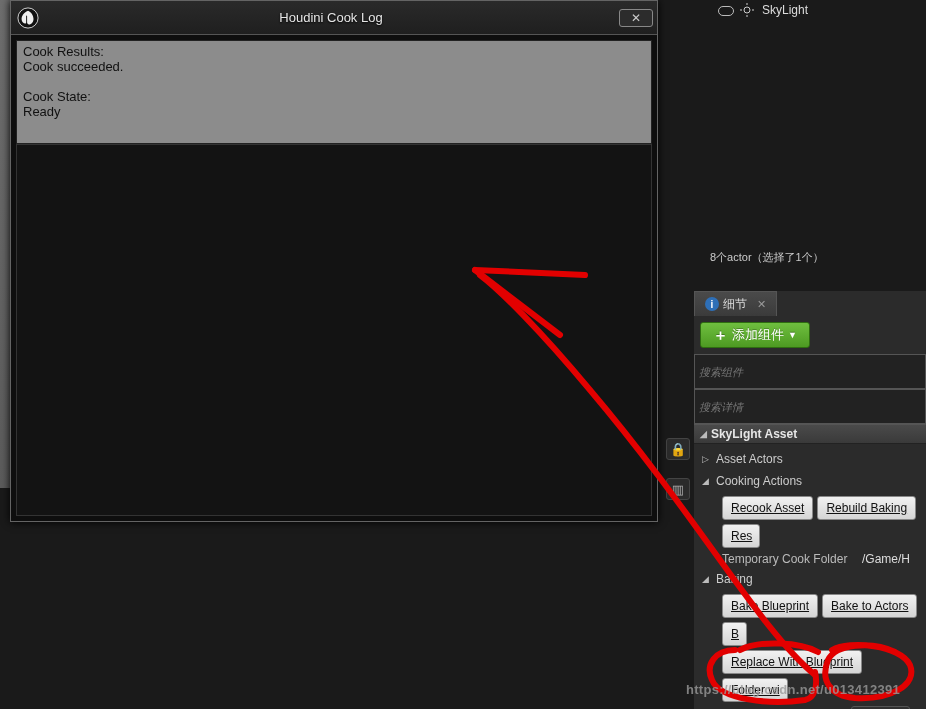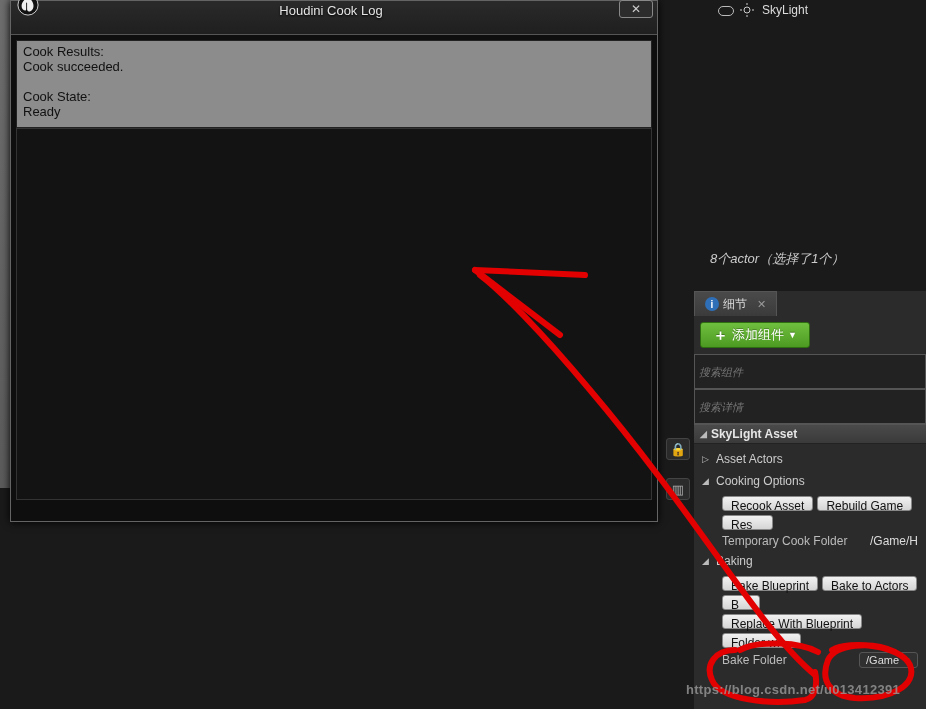"Houdini Cook Log" .dialog-titlebar { align-items: flex-end -> center; padding: 16px 4px -> 4px 4px }
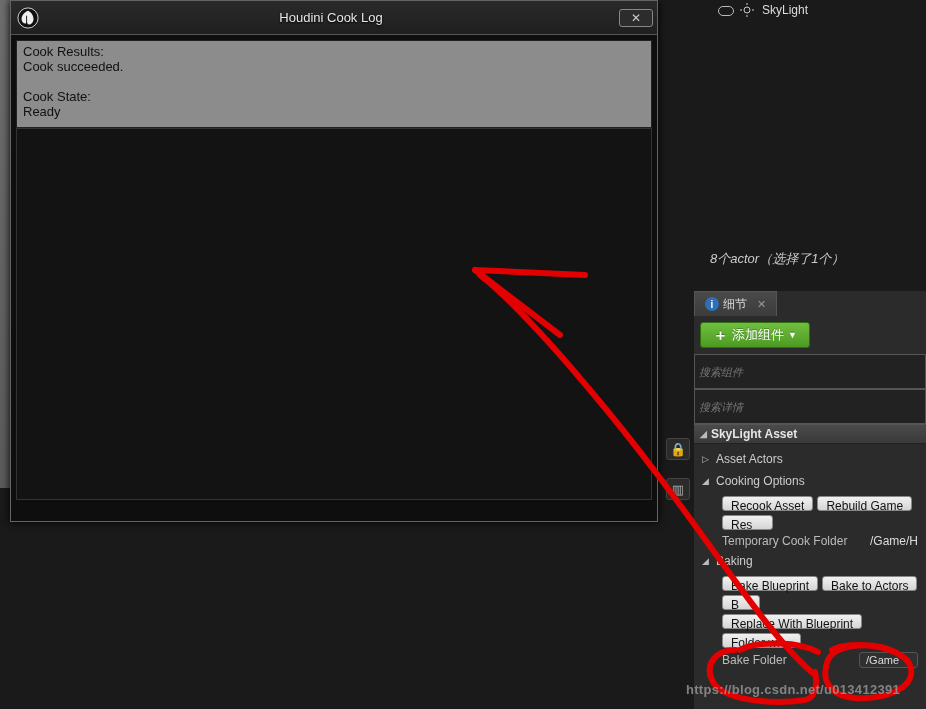"Cook Results:" .log-box { height: 88px -> 104px }
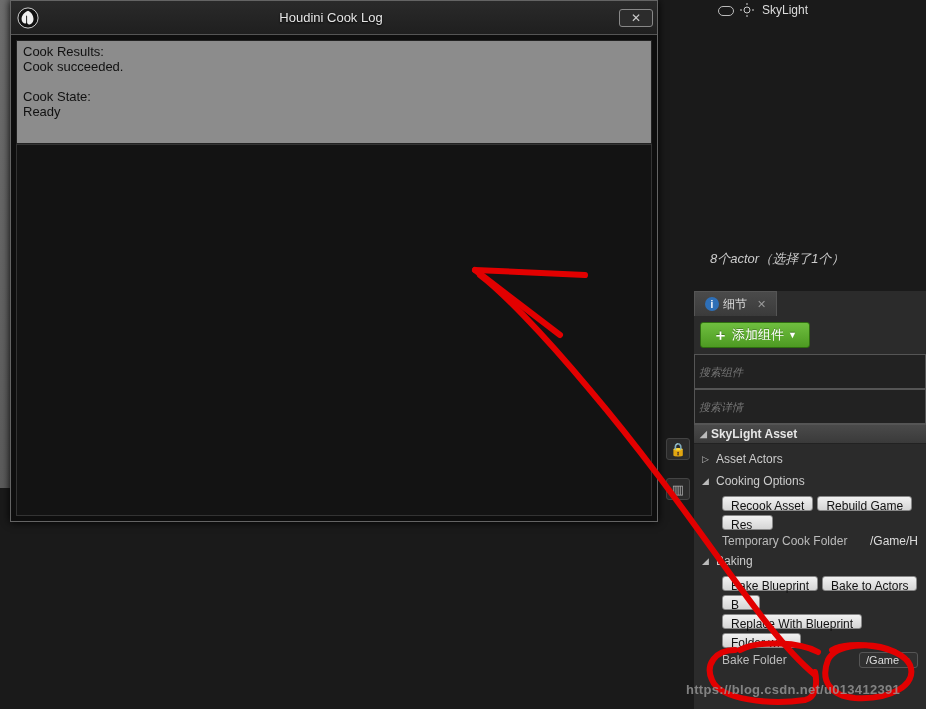"8个actor（选择了1个）" .outliner-footer { font-size: 13px -> 11px; font-style: italic -> none }
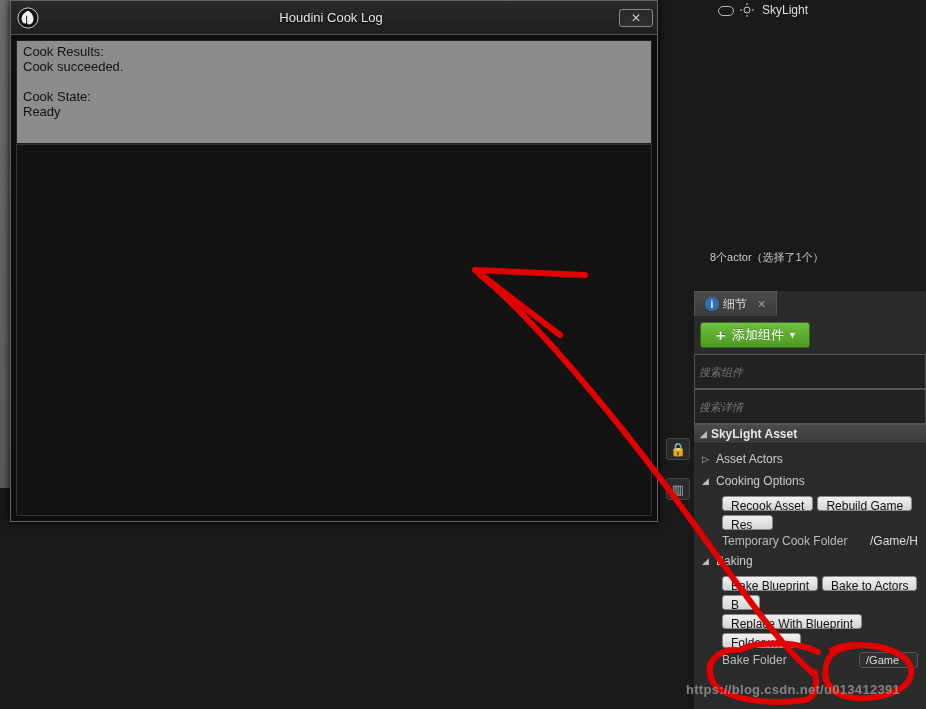"Cooking Options" span { text: Options -> Actions }
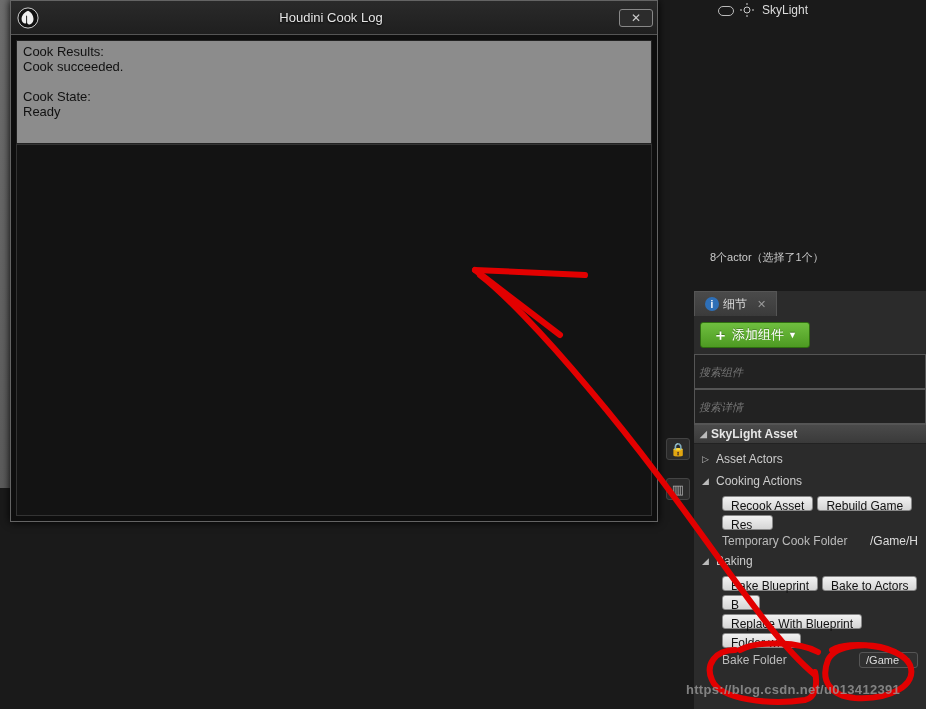"Recook Asset" .ue-btn { height: 15px -> 24px; text-decoration: none -> underline }
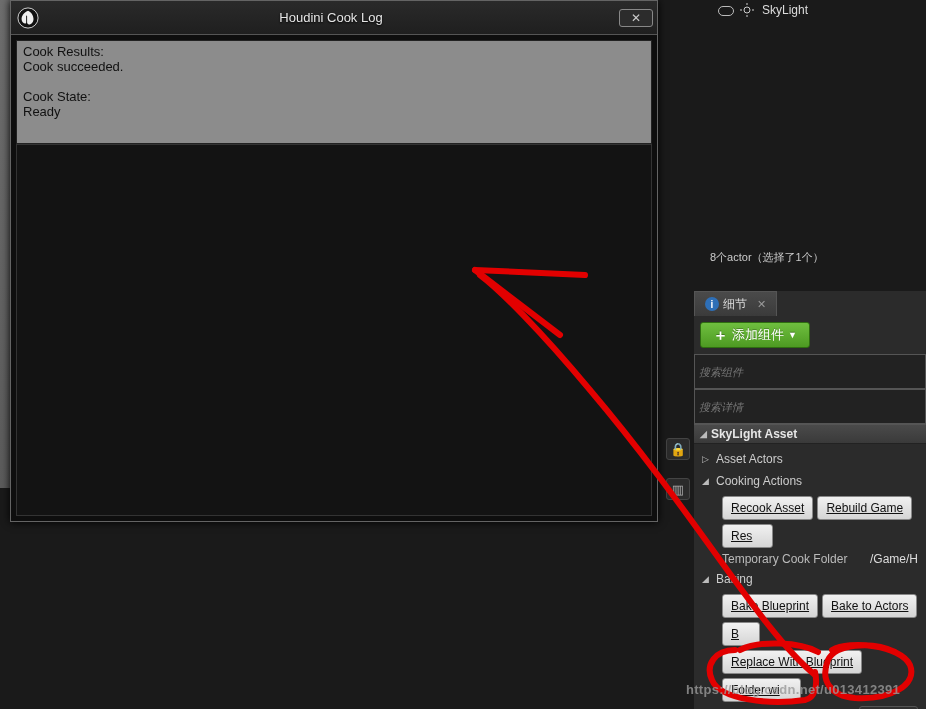"Rebuild Game" button.ue-btn { text: Game -> Baking }
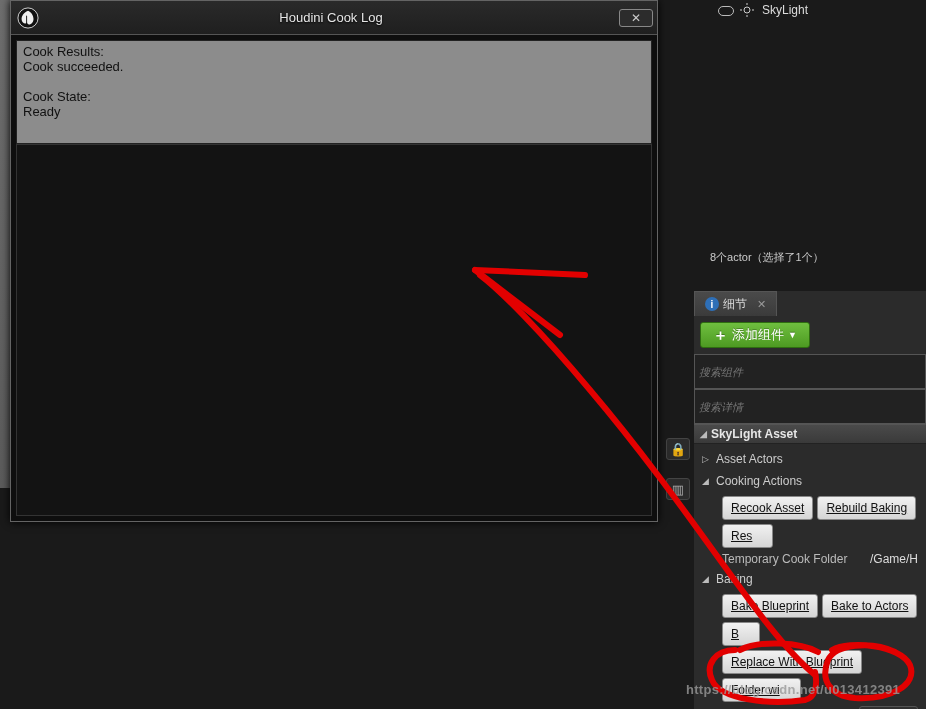"Res" .ue-btn.cut { padding-right: 20px -> 7px }
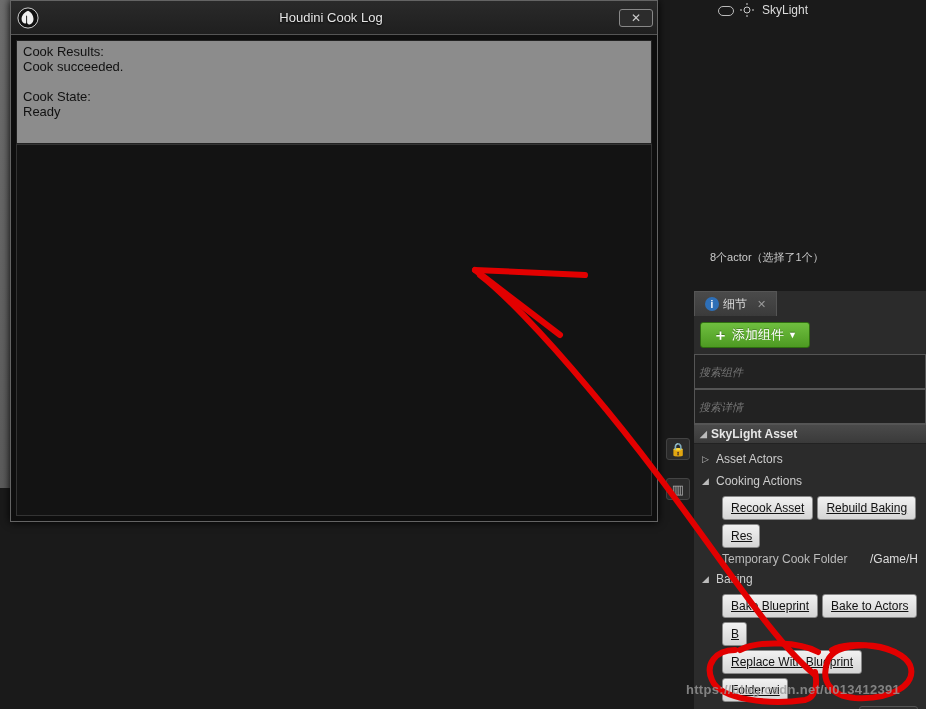"Temporary Cook Folder" .kv { margin: 2px 0 2px 20px -> 2px 8px 2px 20px }
